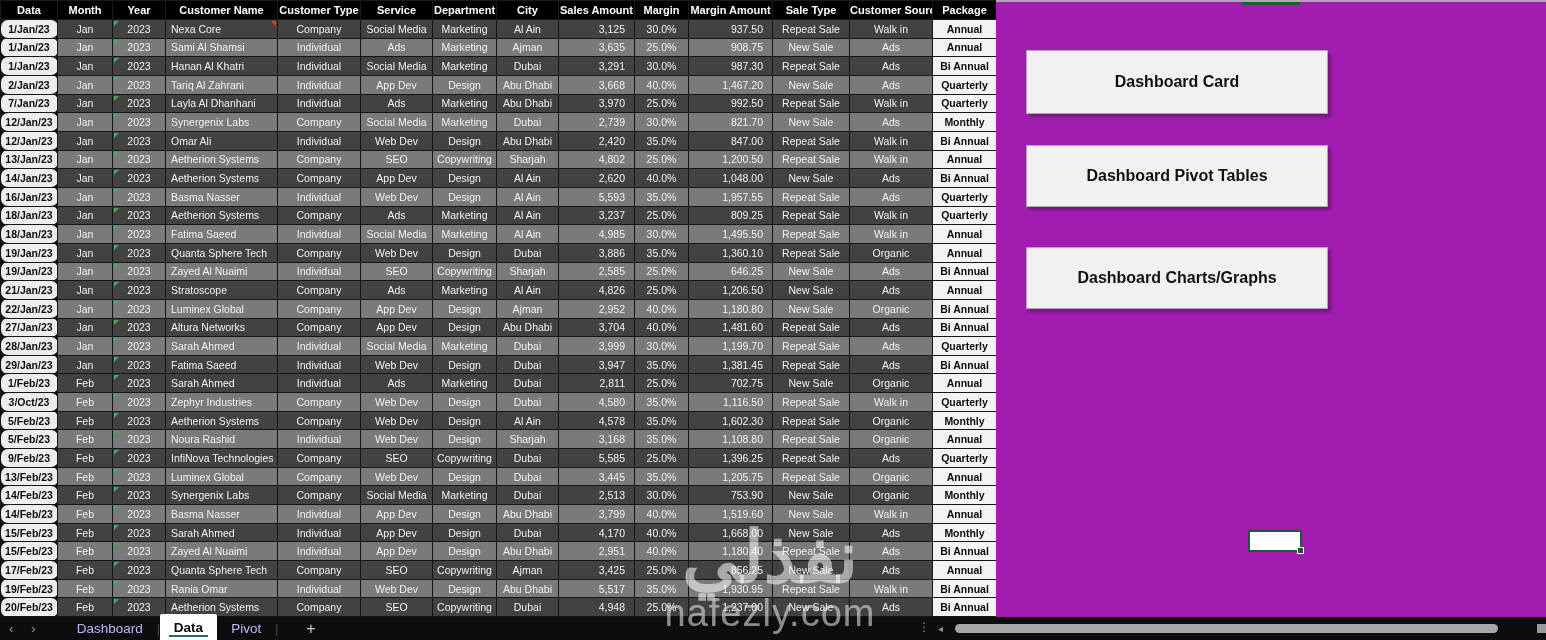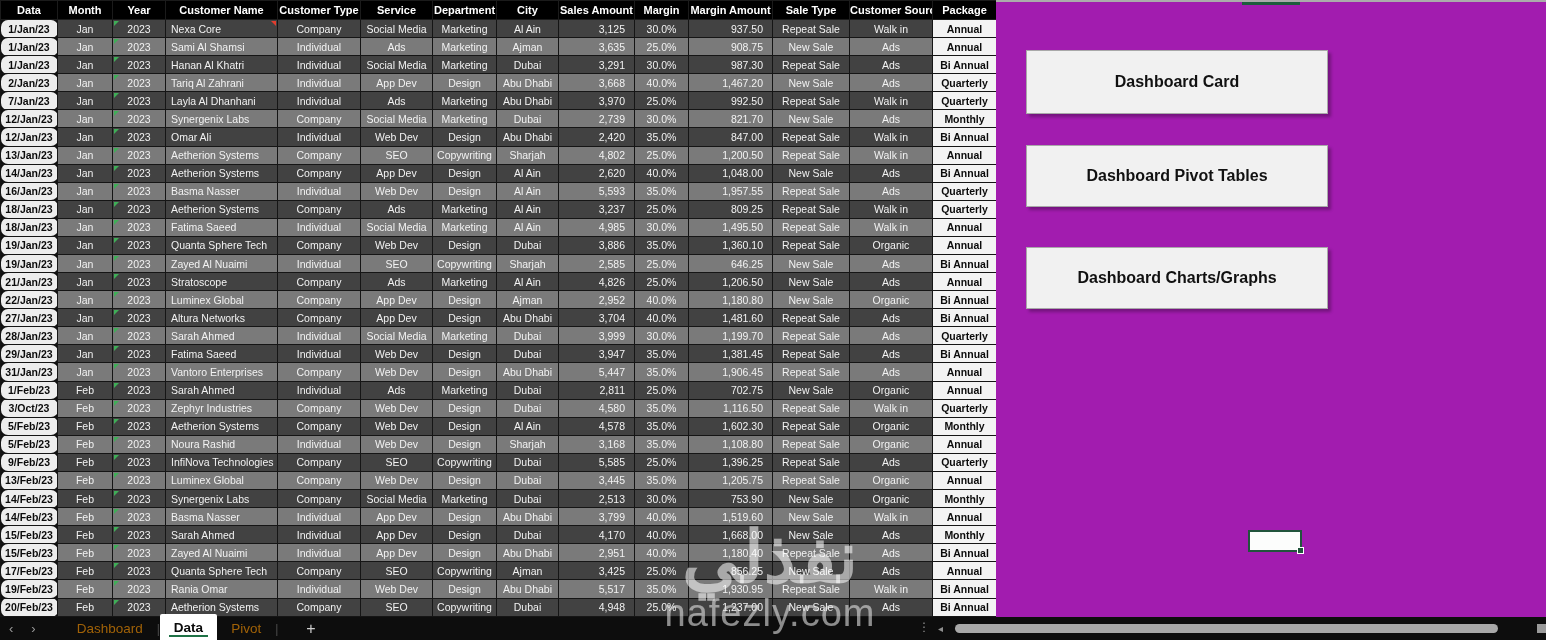"31/Jan/23" tr.even { html: <tr> <td>31/Jan/23</td> <td>Jan</td> <td>2023</td> <td>Vantoro Enterprises</td> <td>Company</td> <td>Web Dev</td> <td>Design</td> <td>Abu Dhabi</td> <td>5,447</td> <td>35.0%</td> <td>1,906.45</td> <td>Repeat Sale</td> <td>Ads</td> <td>Annual</td> </tr> -> none }
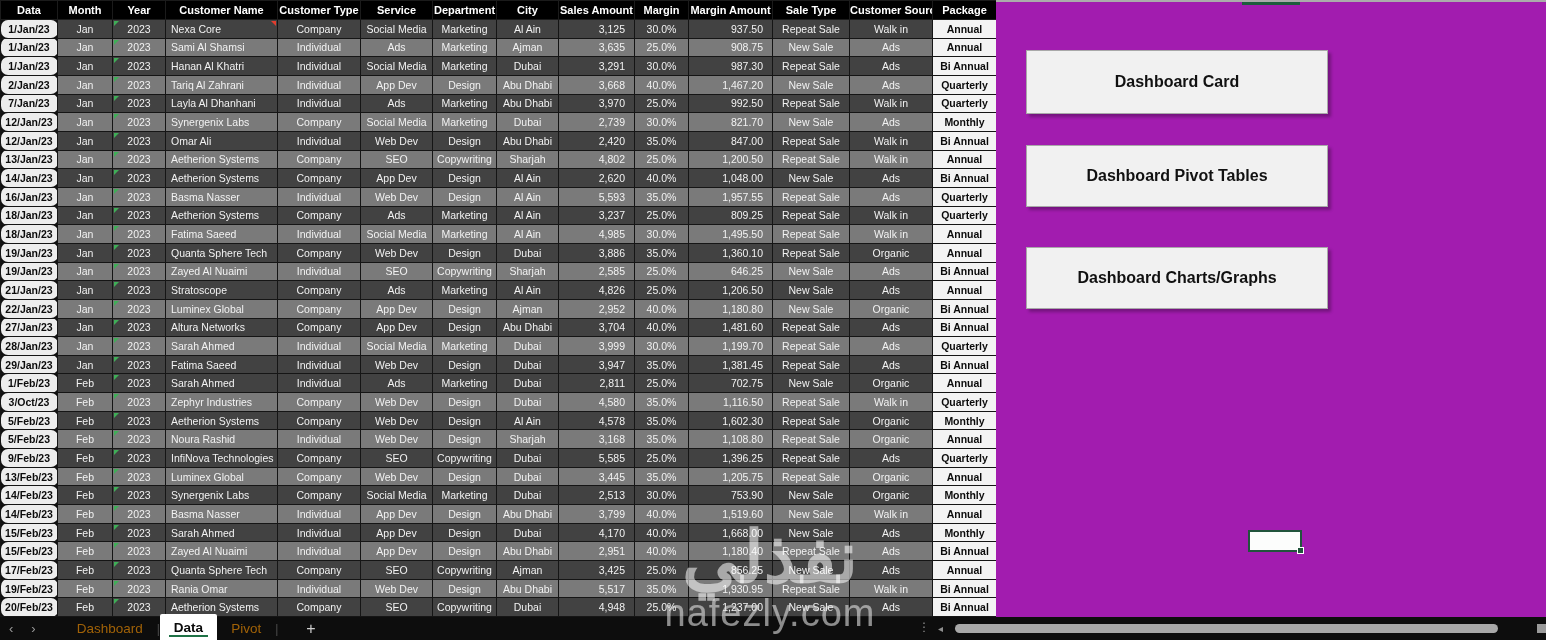"Dashboard" .tab { color: #a16207 -> #c4b5fd }
